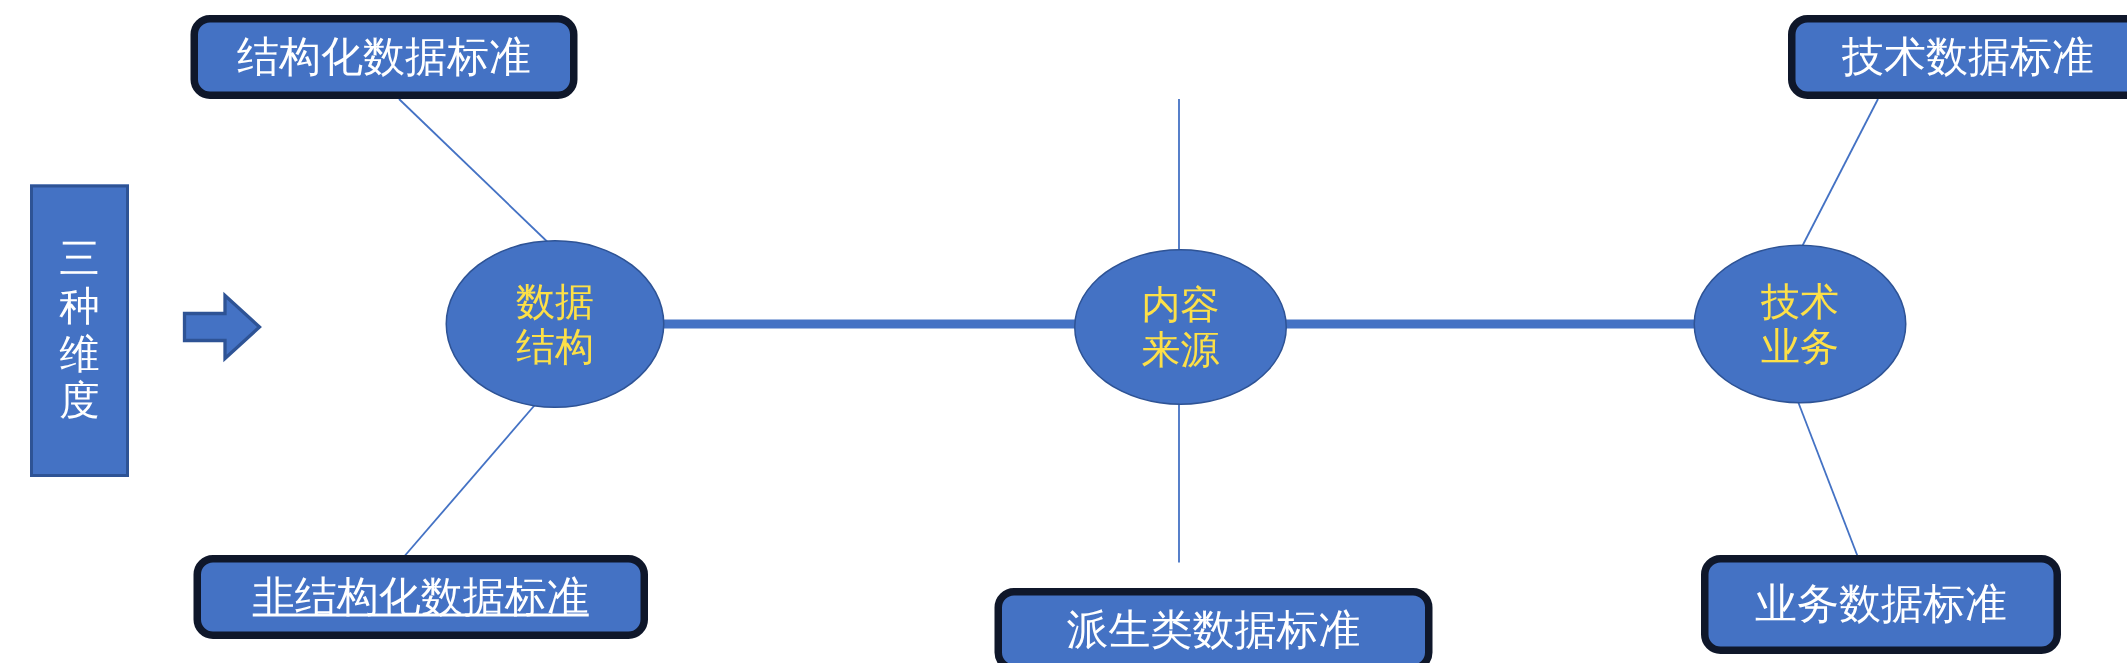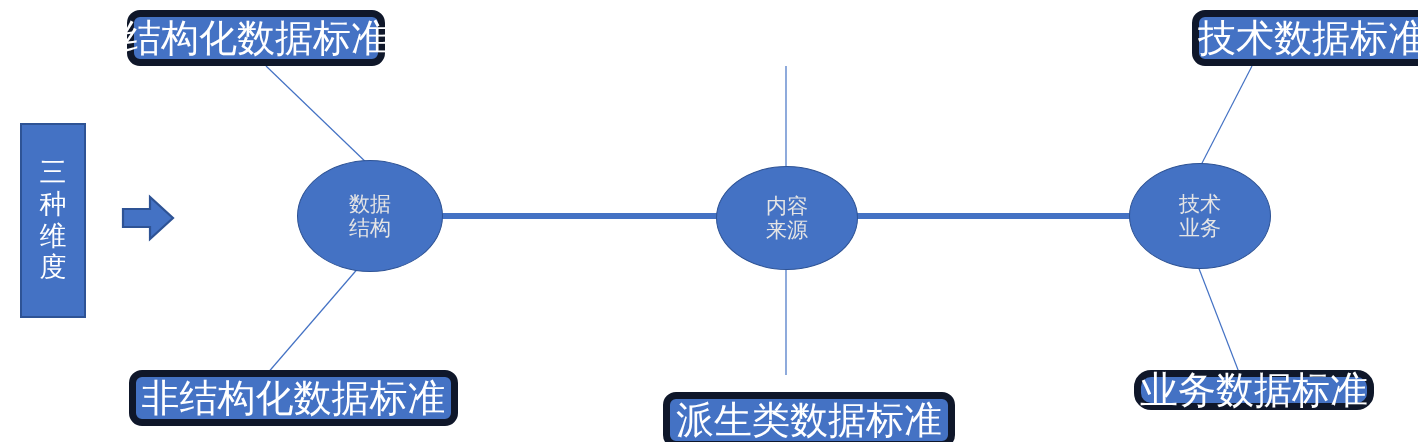"结构化数据标准" .leaf { border: 7px solid #0f172a -> 5px solid #0f172a; font-size: 38px -> 28px }
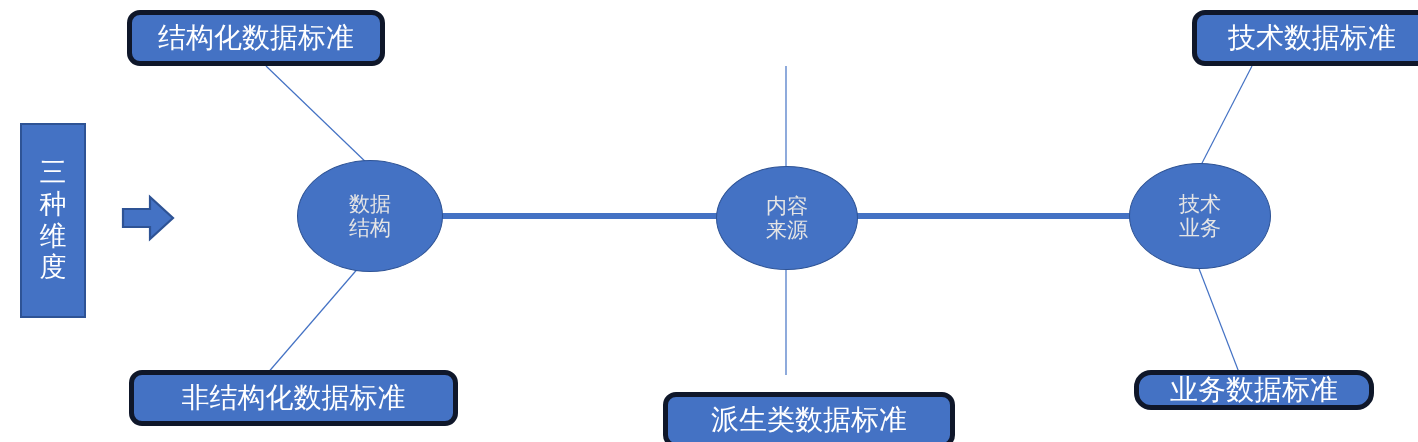"数据" .hub { color: #e5e5e5 -> #fde047; font-size: 21px -> 26px }
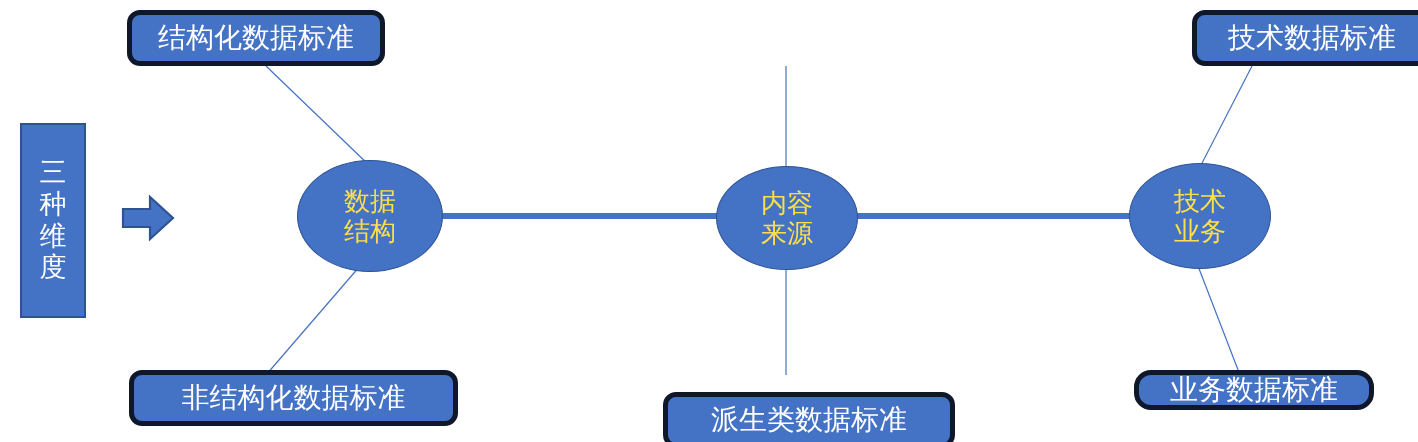"非结构化数据标准" div.leaf { text-decoration: none -> underline; width: 329px -> 303px }
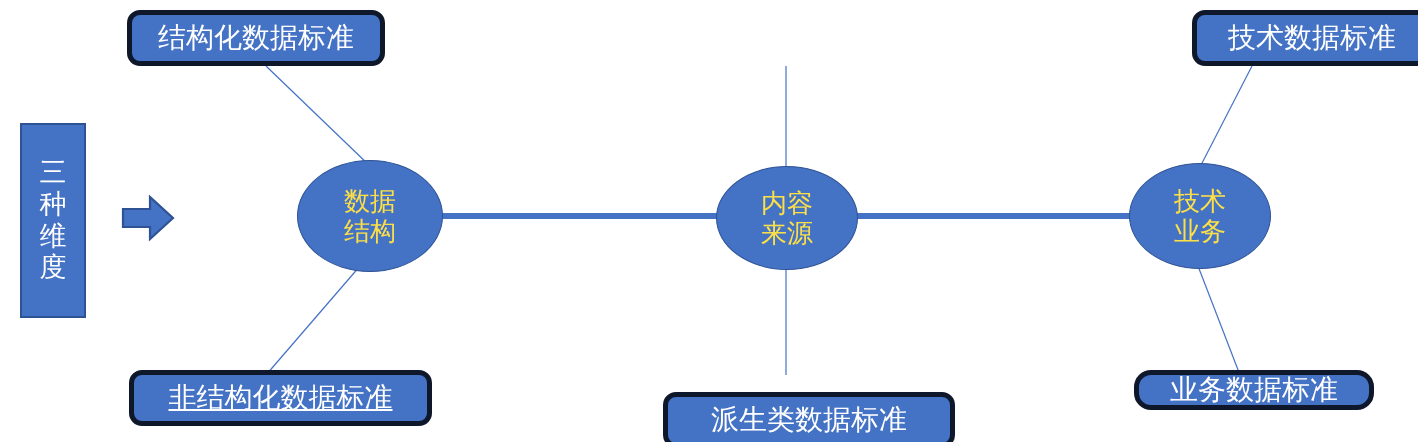"业务数据标准" div.leaf { border-radius: 17px -> none; height: 40px -> 66px }
